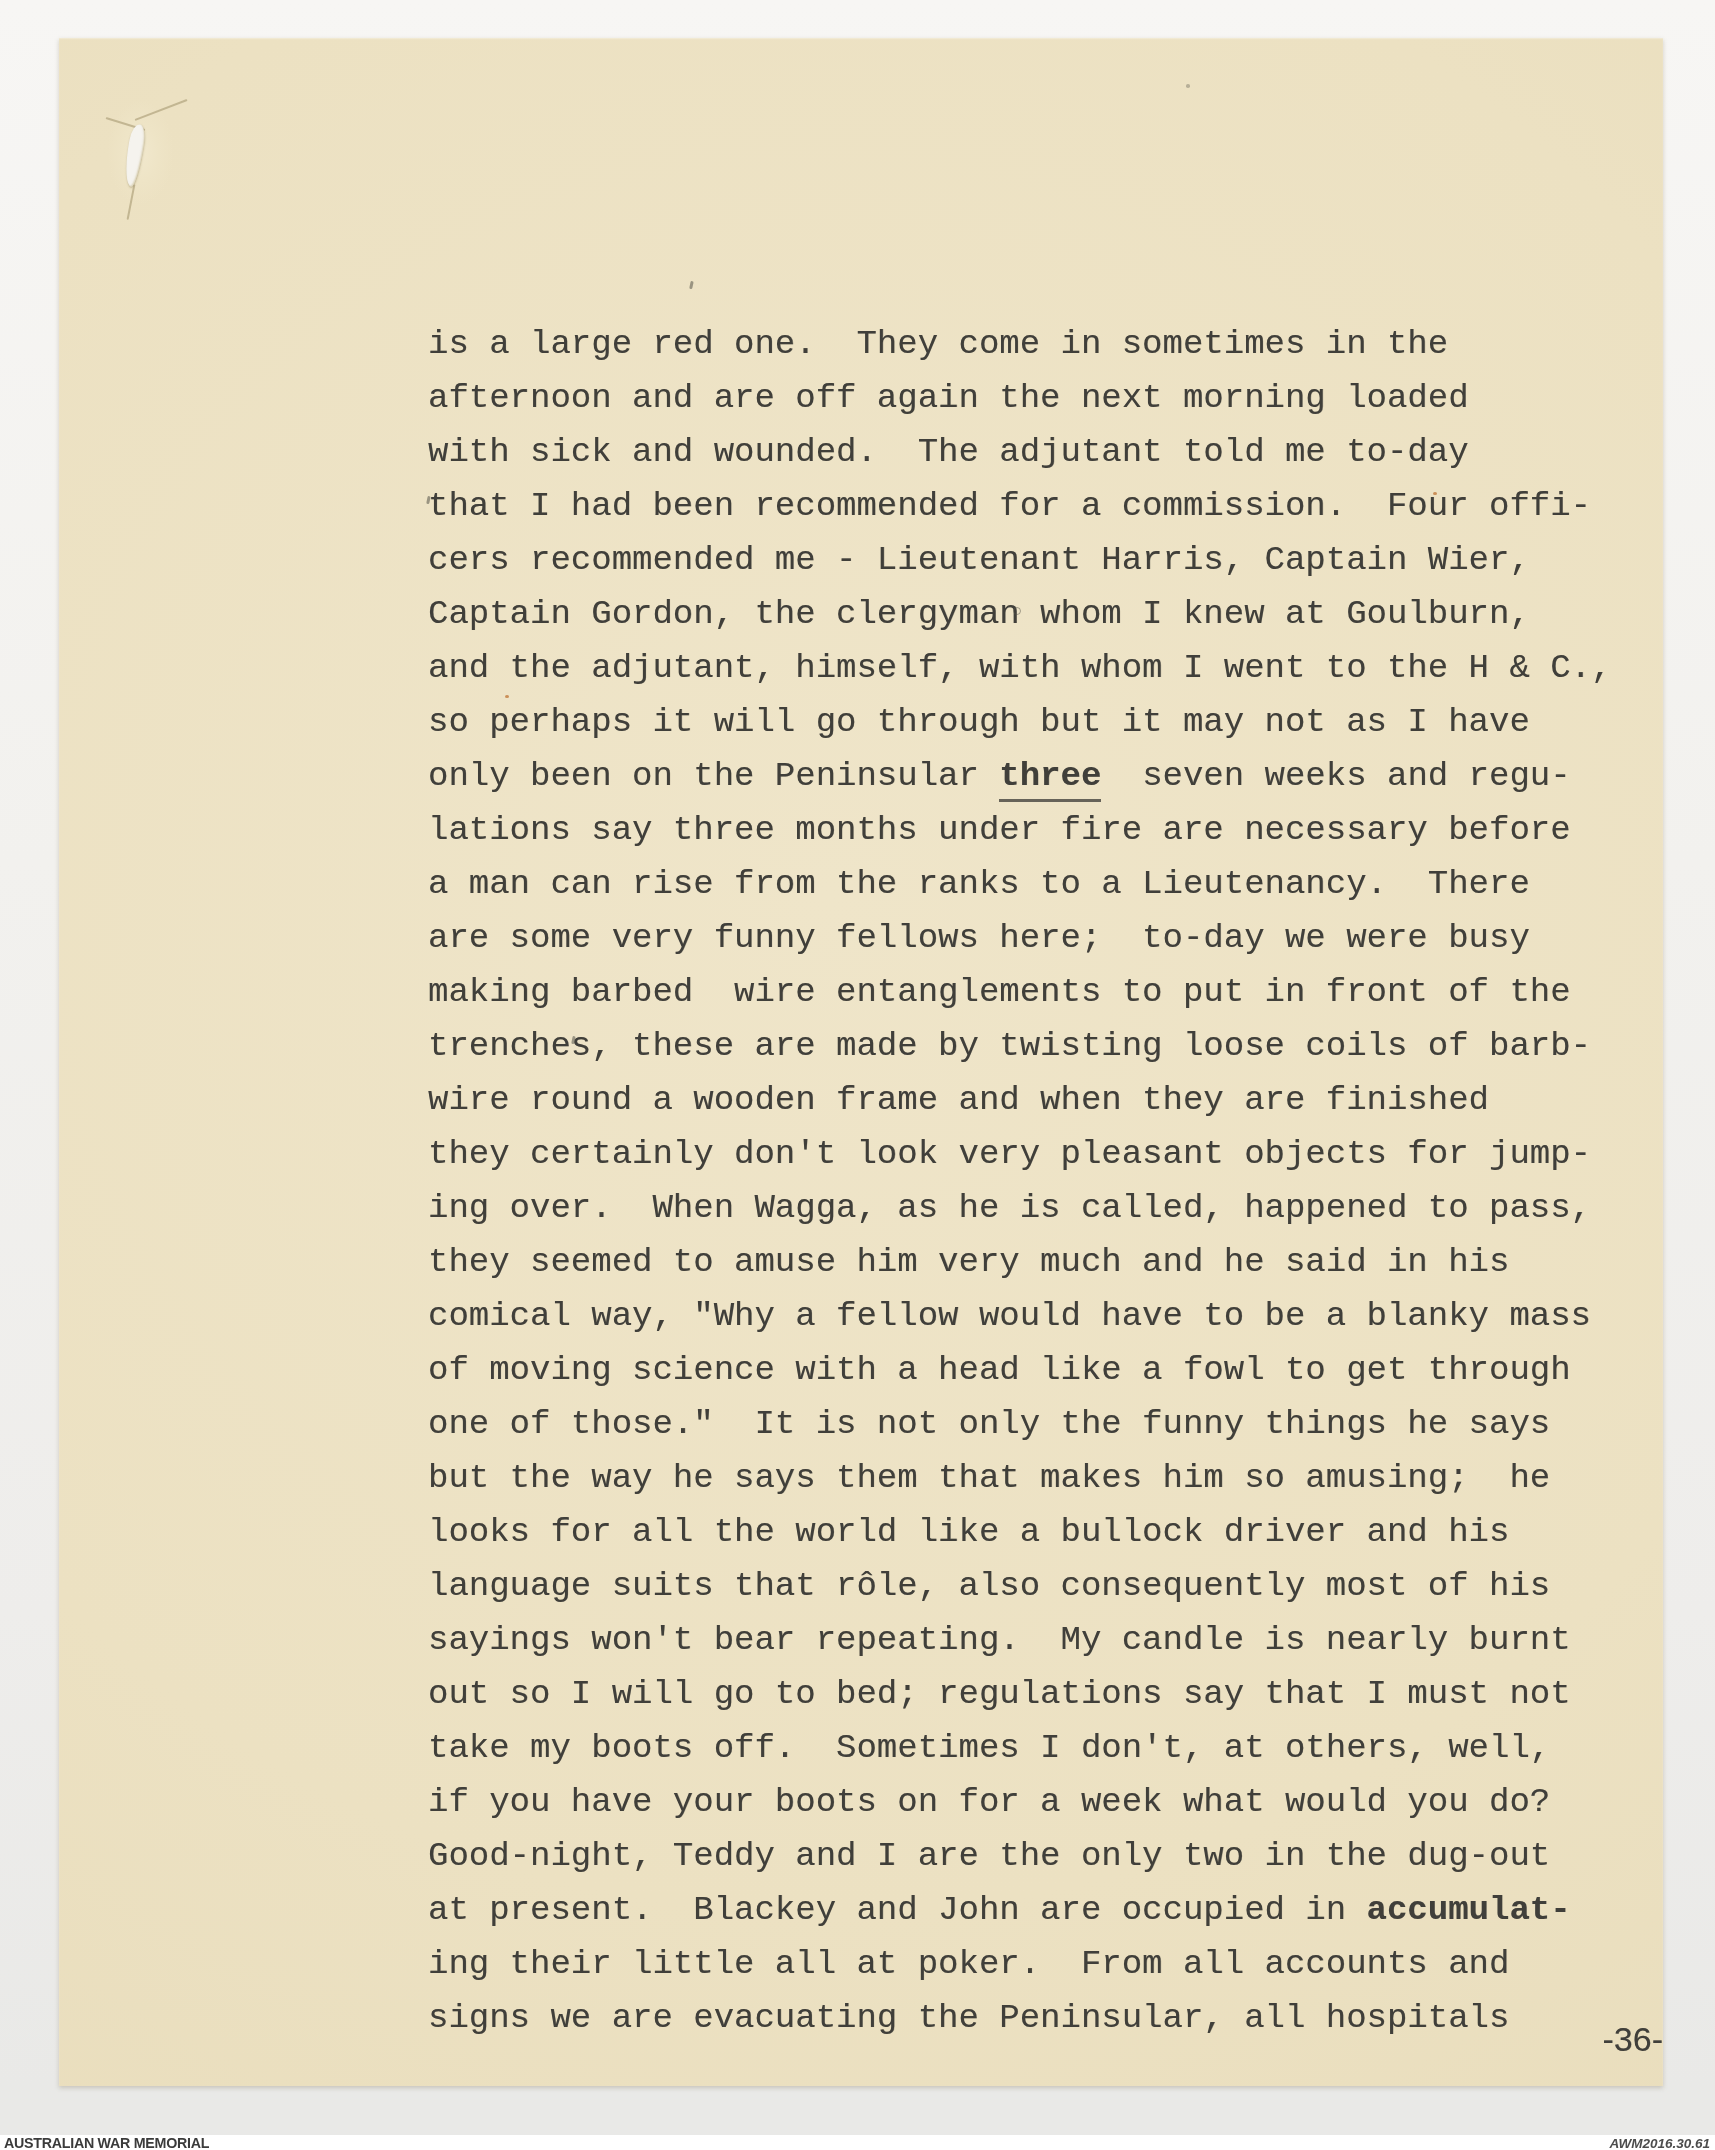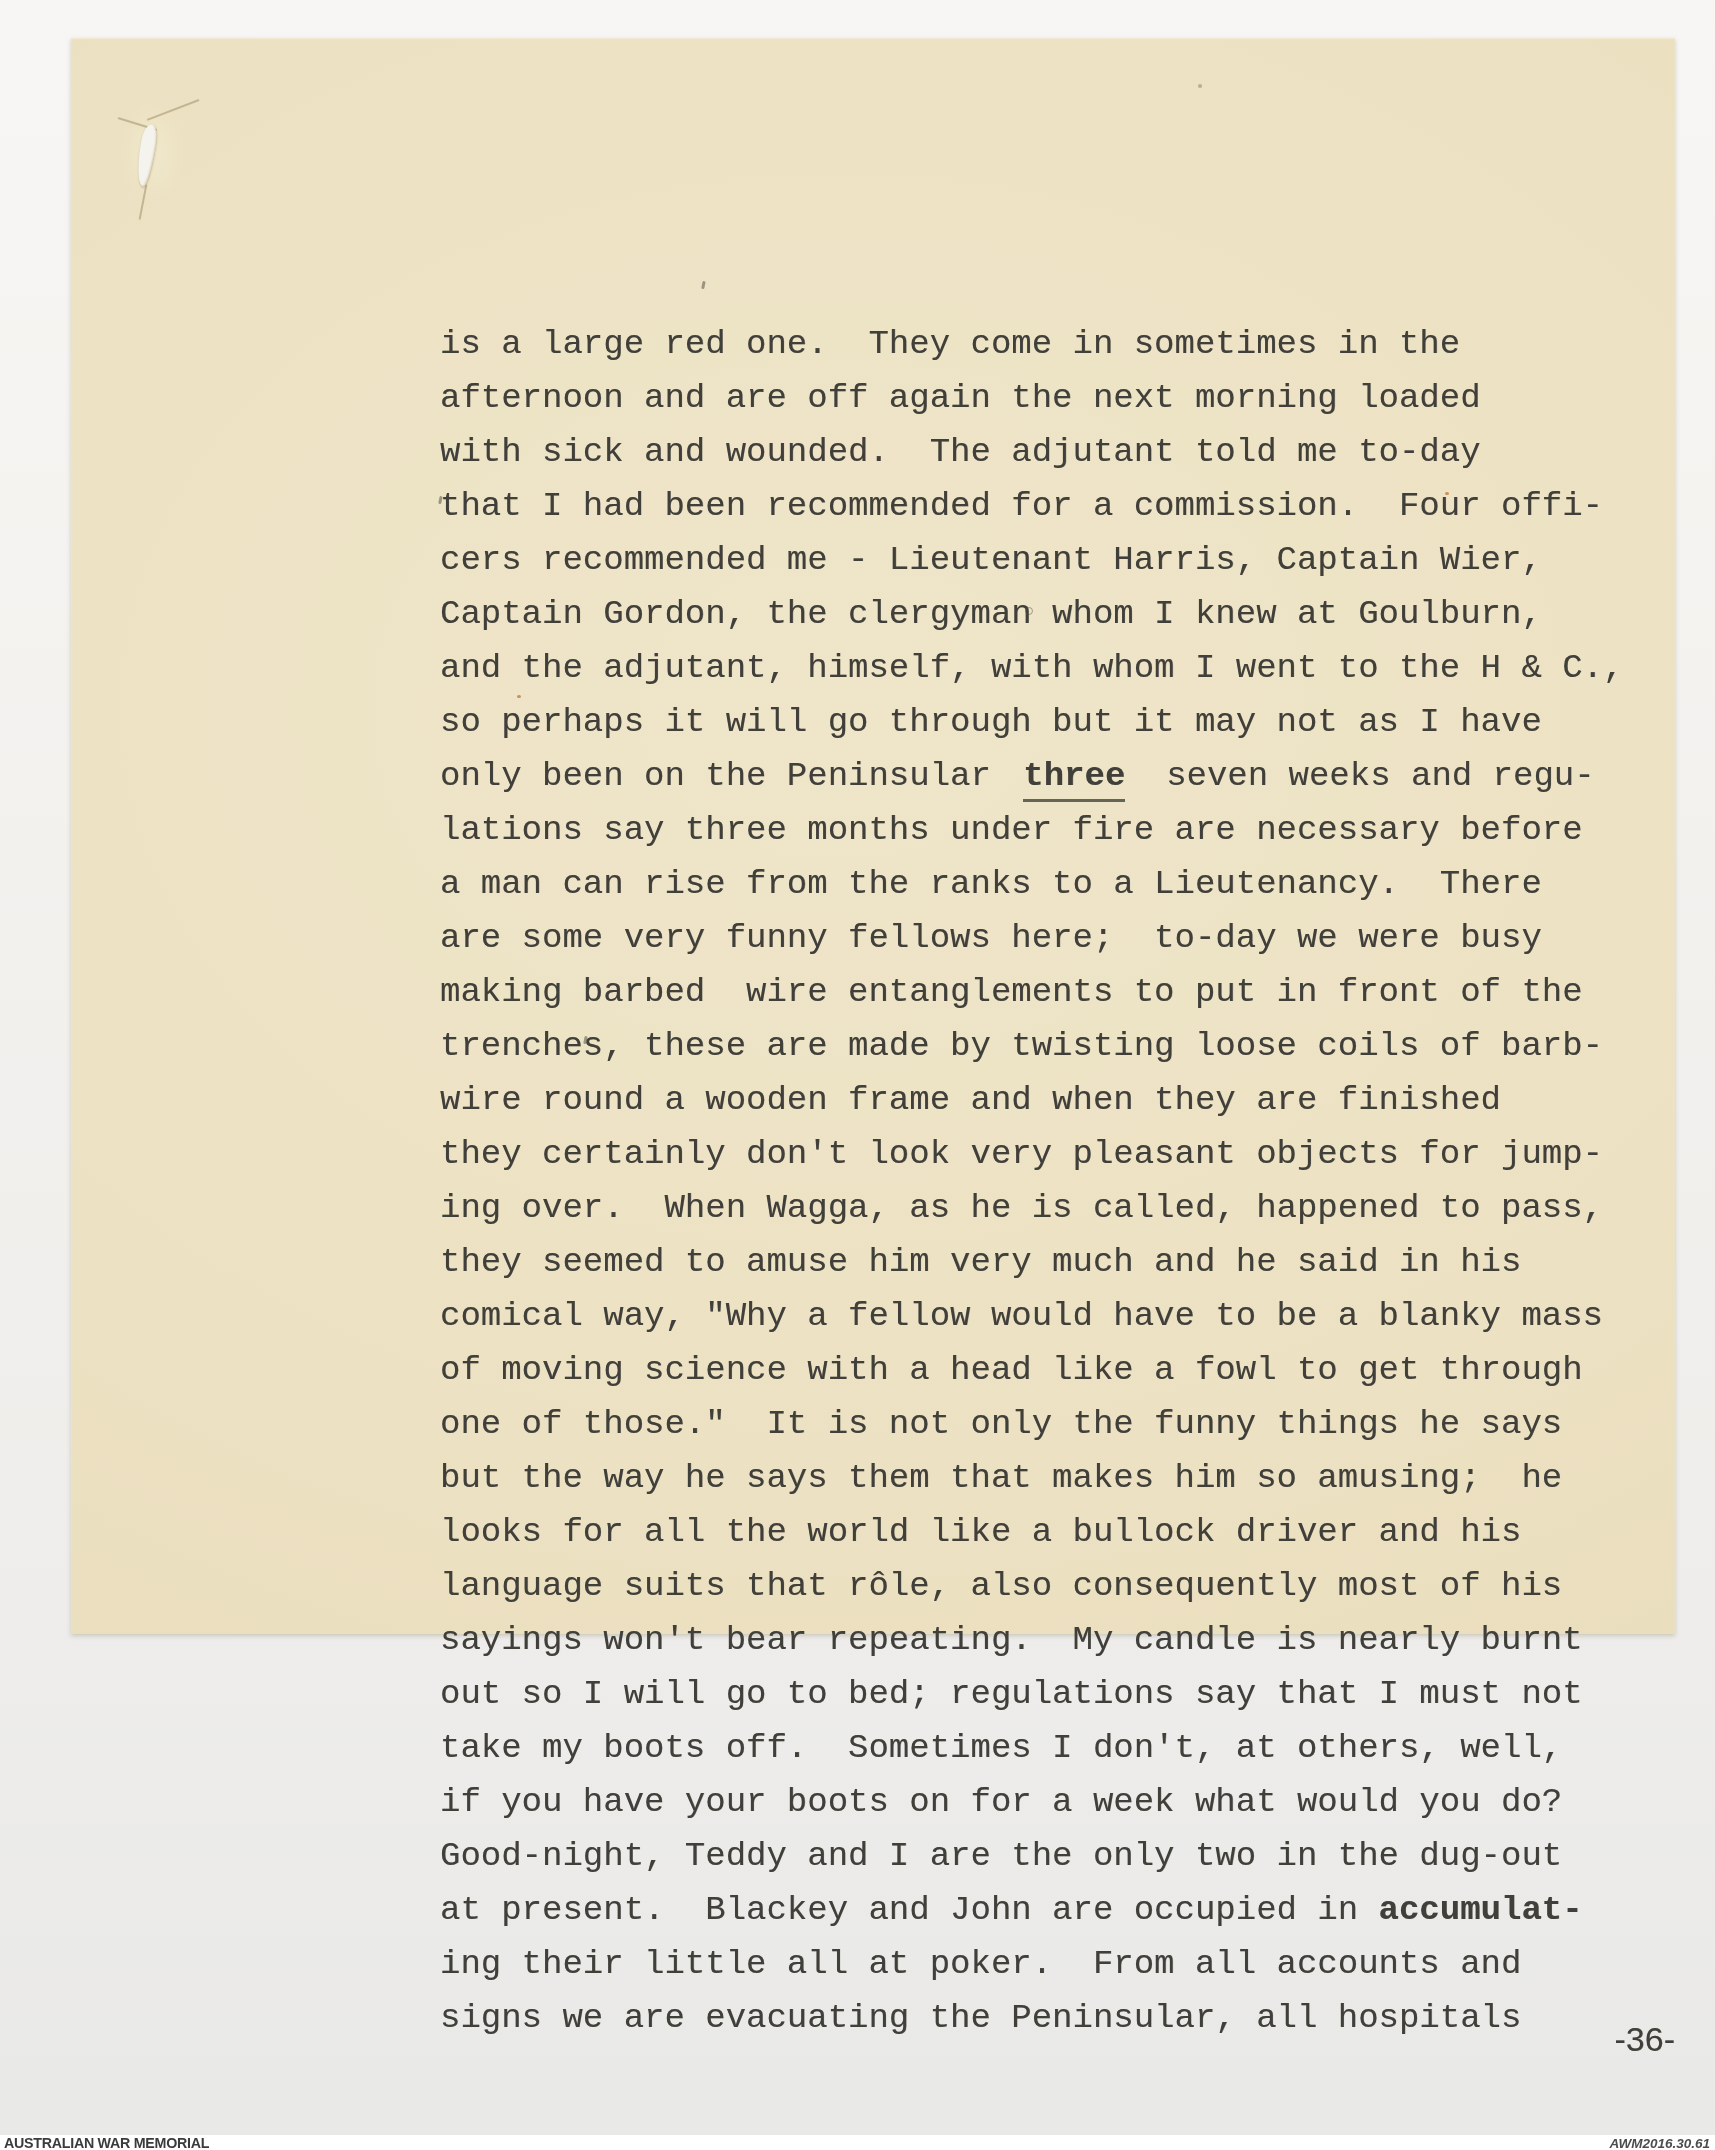"is a large red one." .paper { height: 1596px -> 2048px; left: 71px -> 59px }
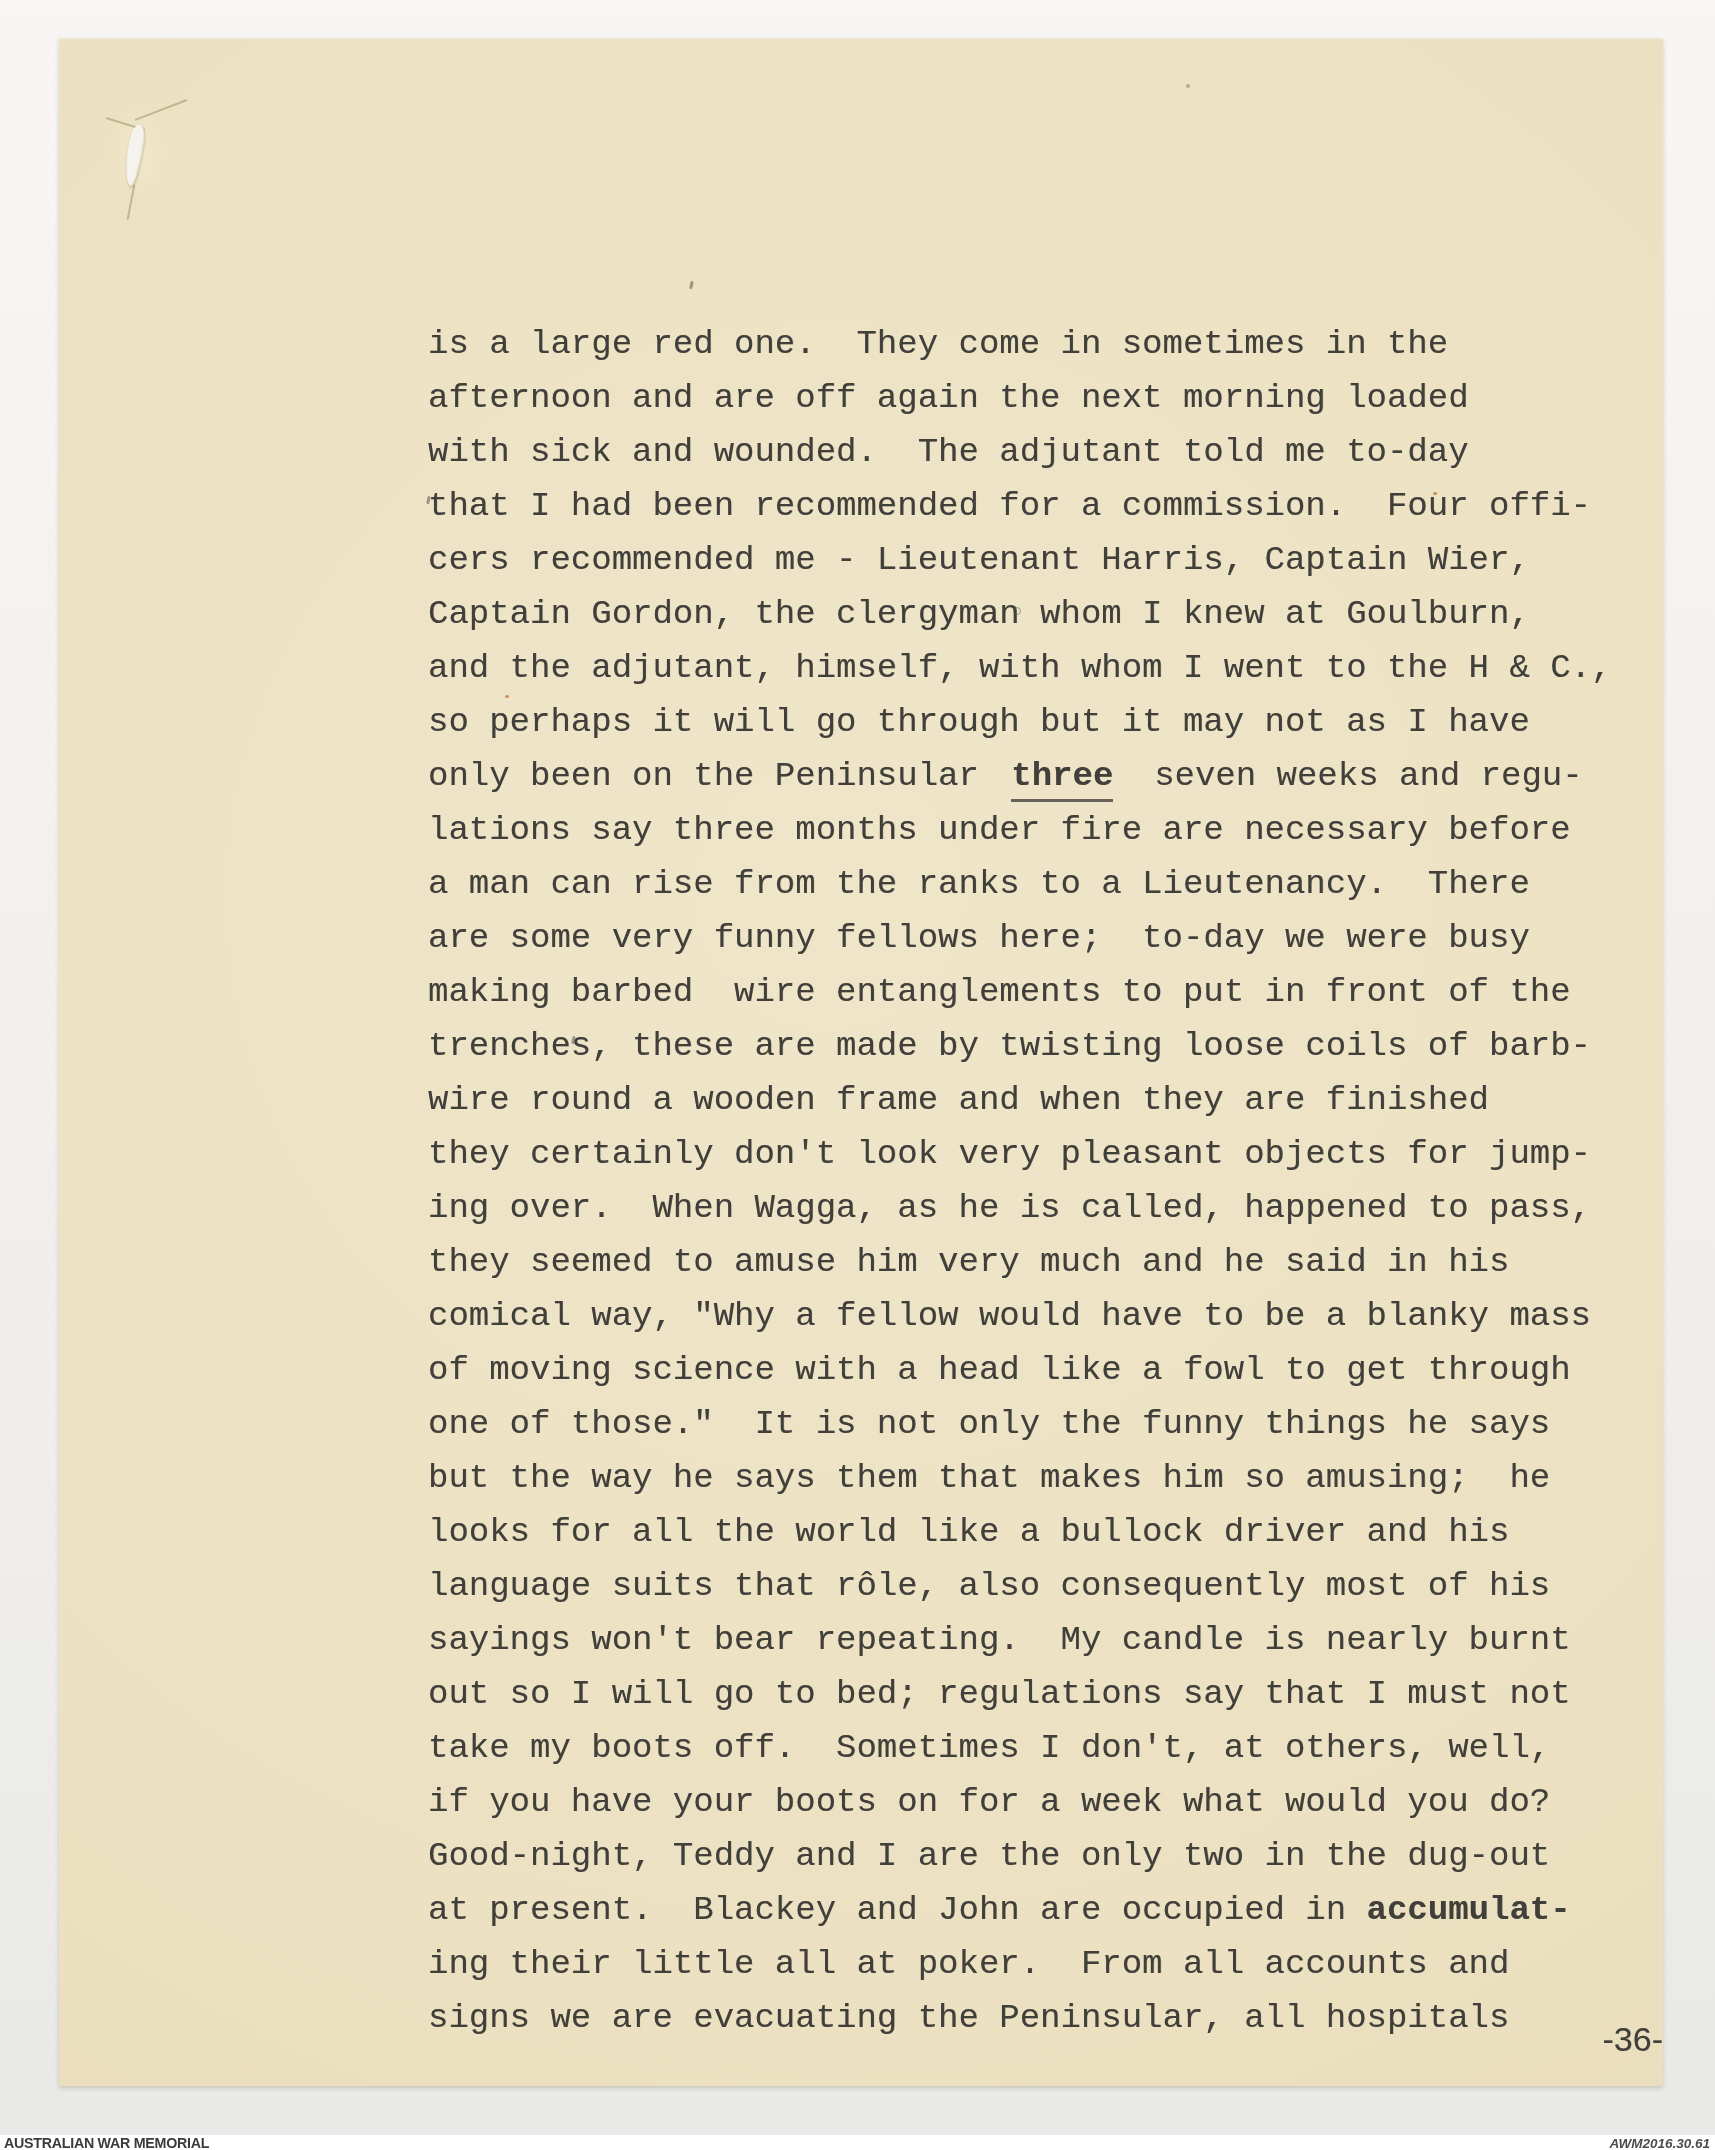"three" .typed .u { margin-left: 12px -> none }
